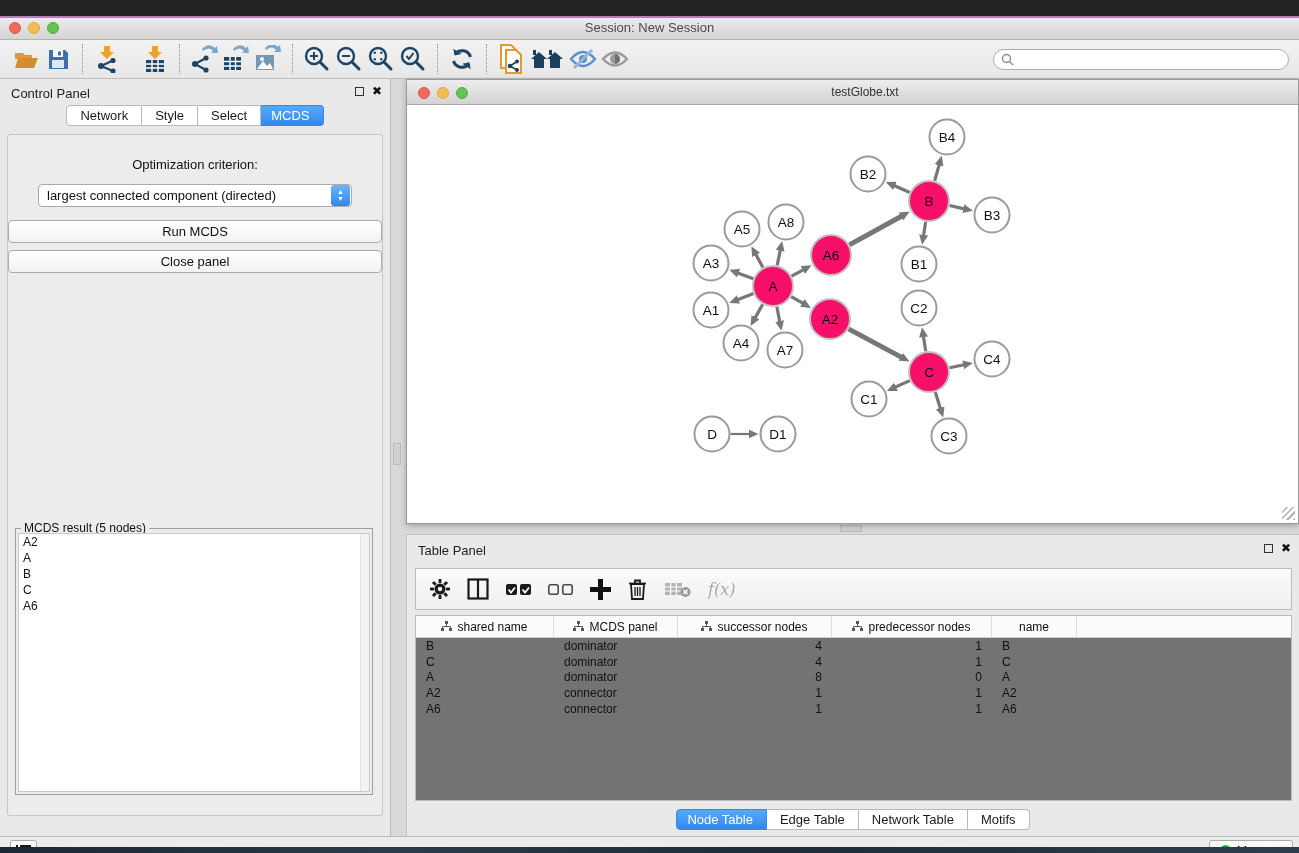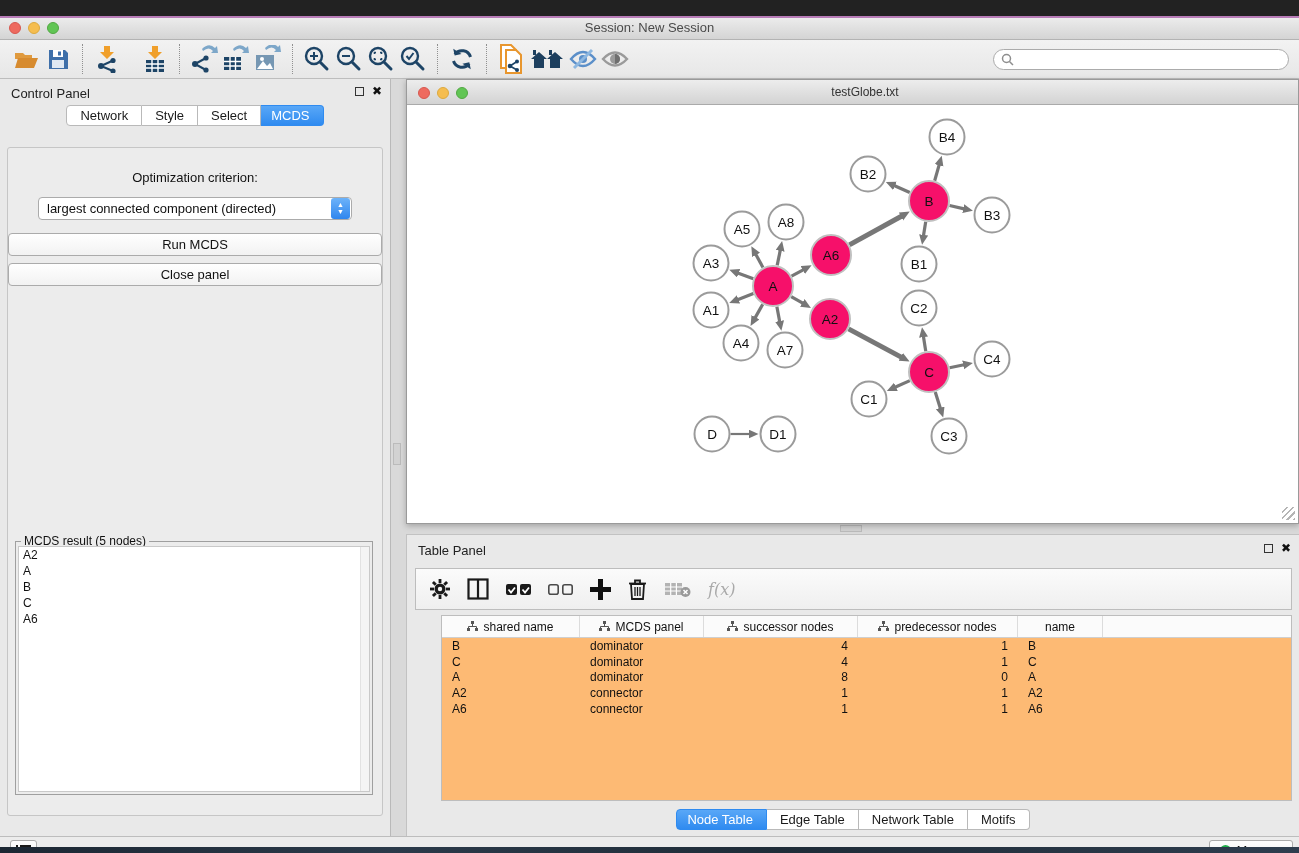"Optimization criterion:" .cp-body { margin-top: 13px -> none }
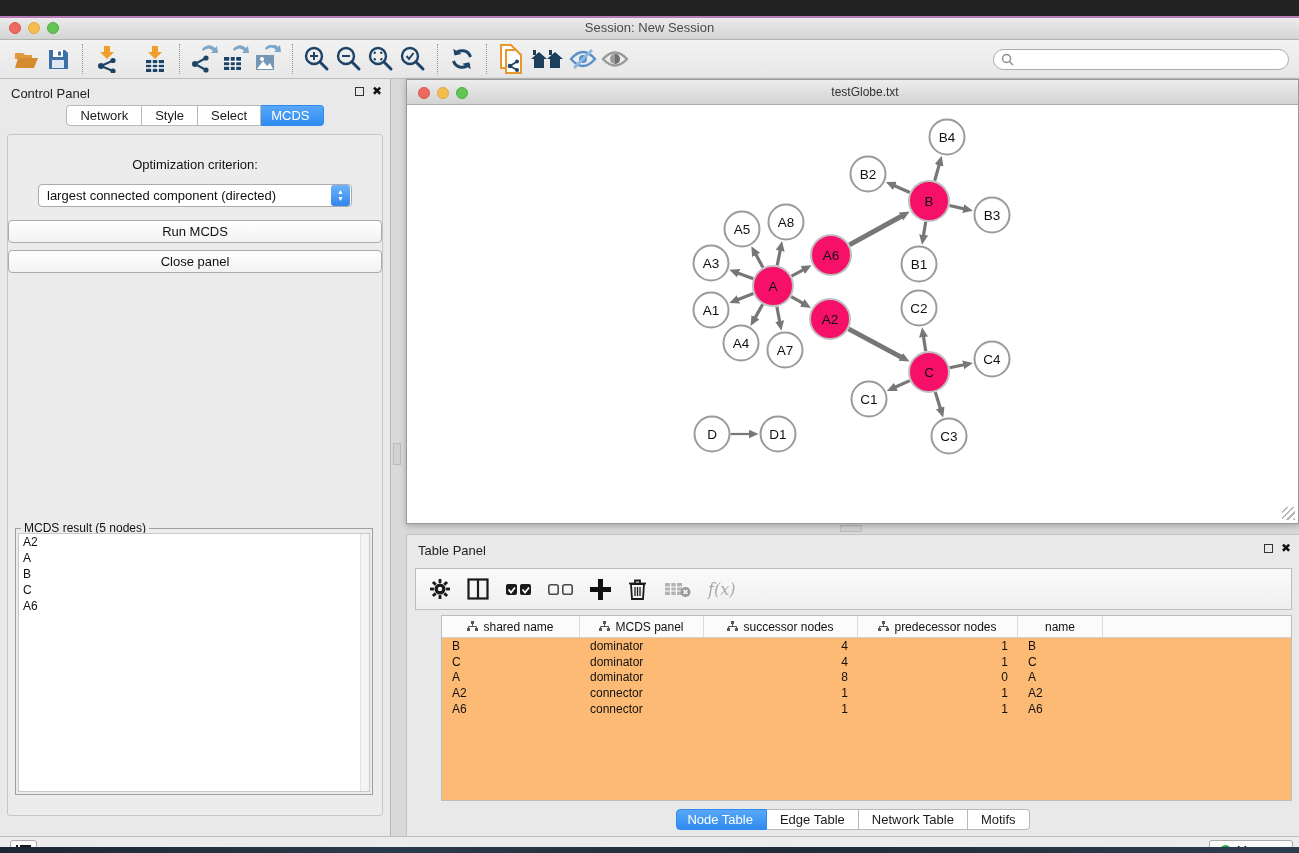"shared name" .tp-table { background: #fdba74 -> #737373; margin-left: 26px -> none }
